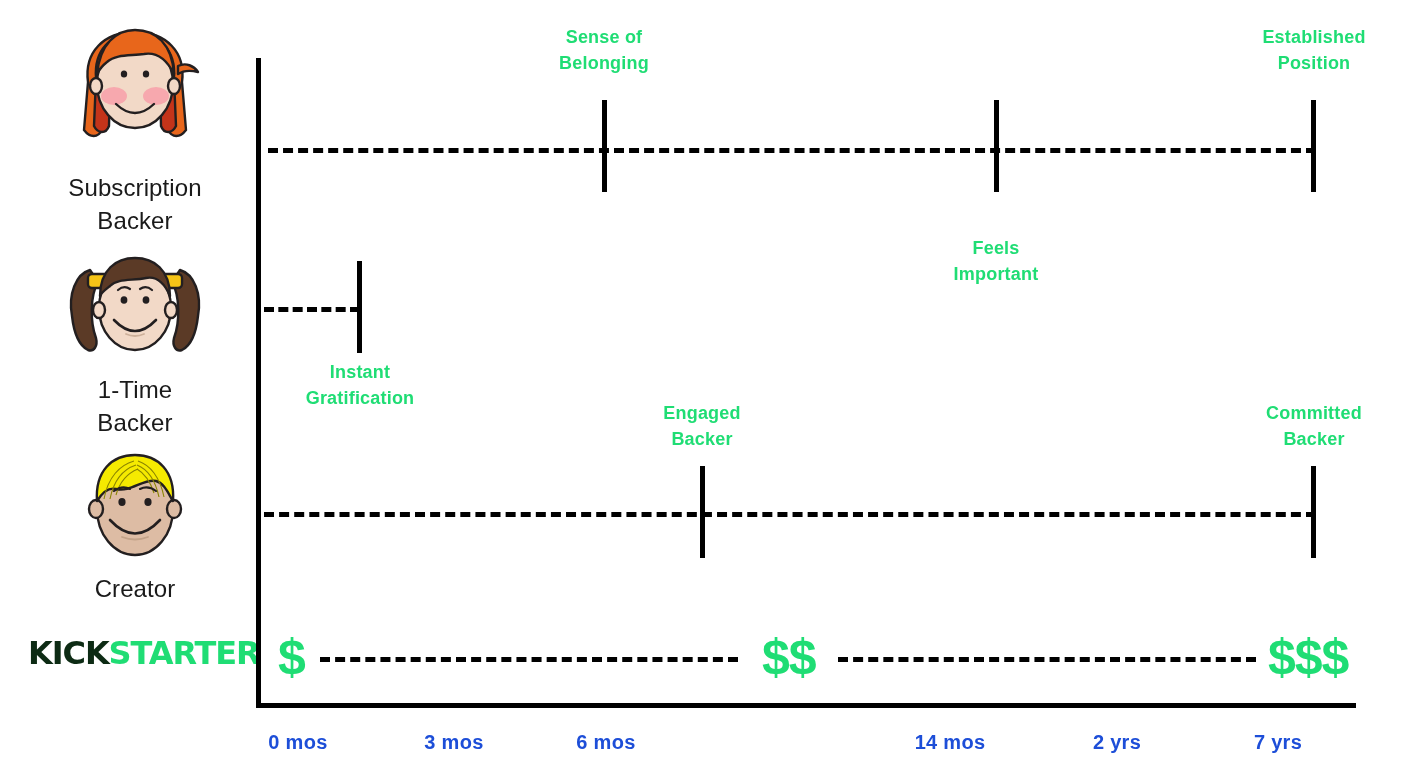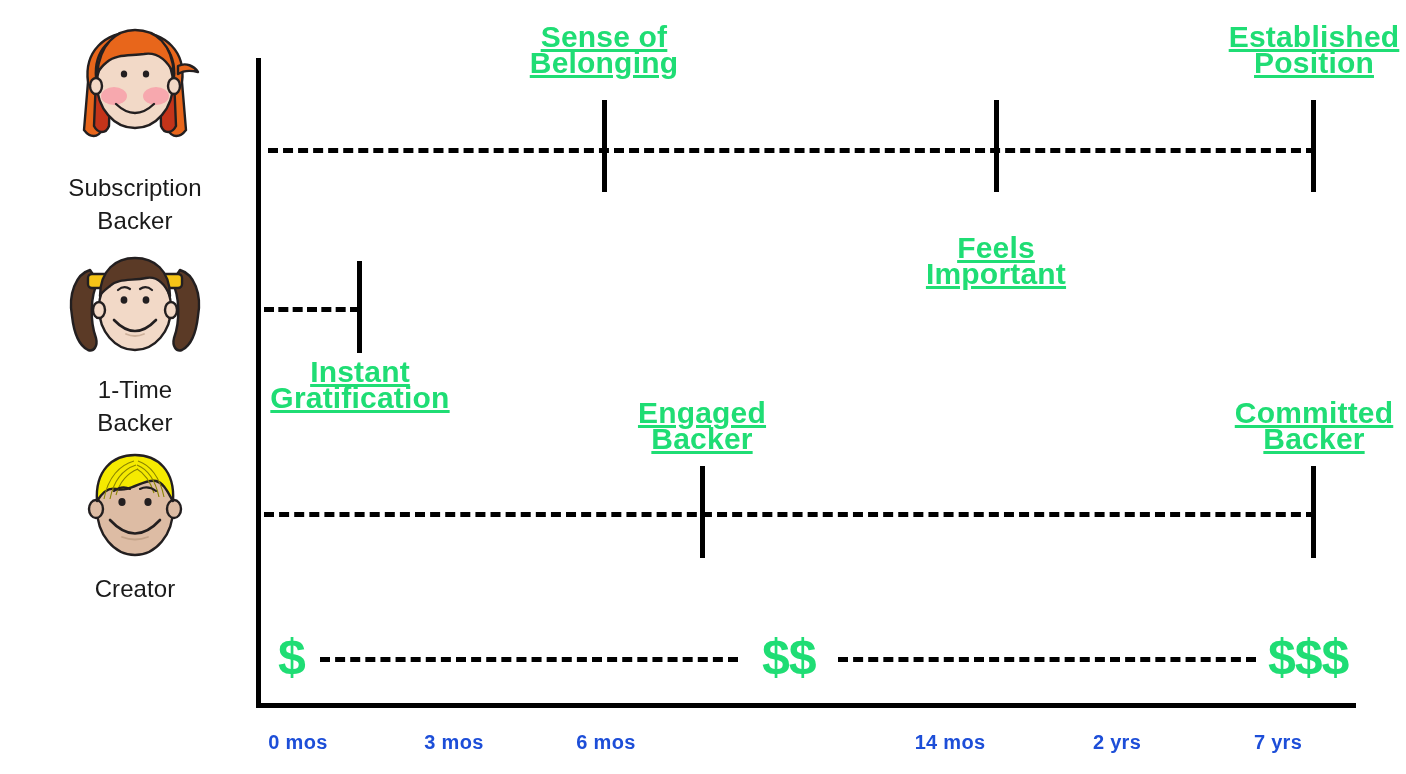"Sense of" .milestone { font-size: 30px -> 18px; text-decoration: underline -> none }
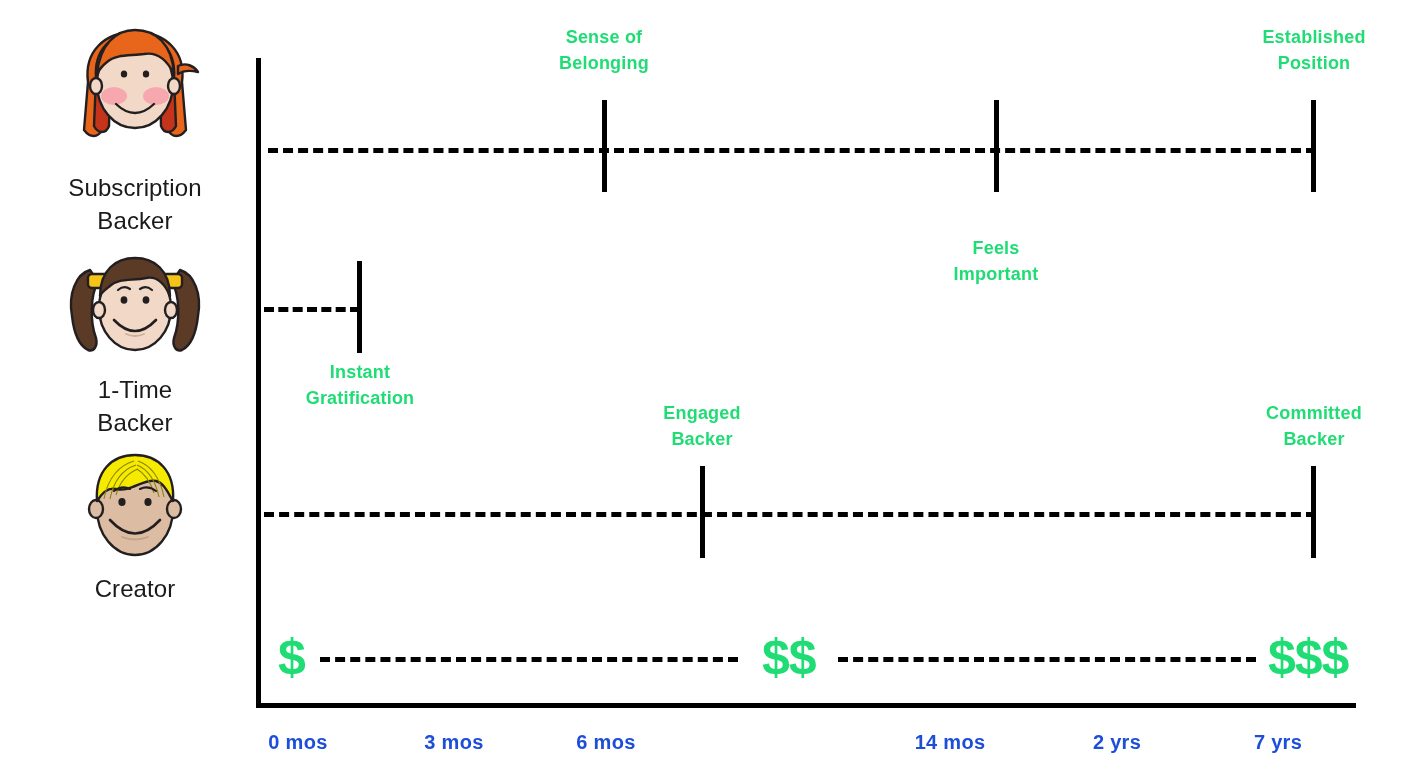"KICKSTARTER" div.ks { html: none -> <div> <span>KICK</span><span>STARTER</span> </div> }
